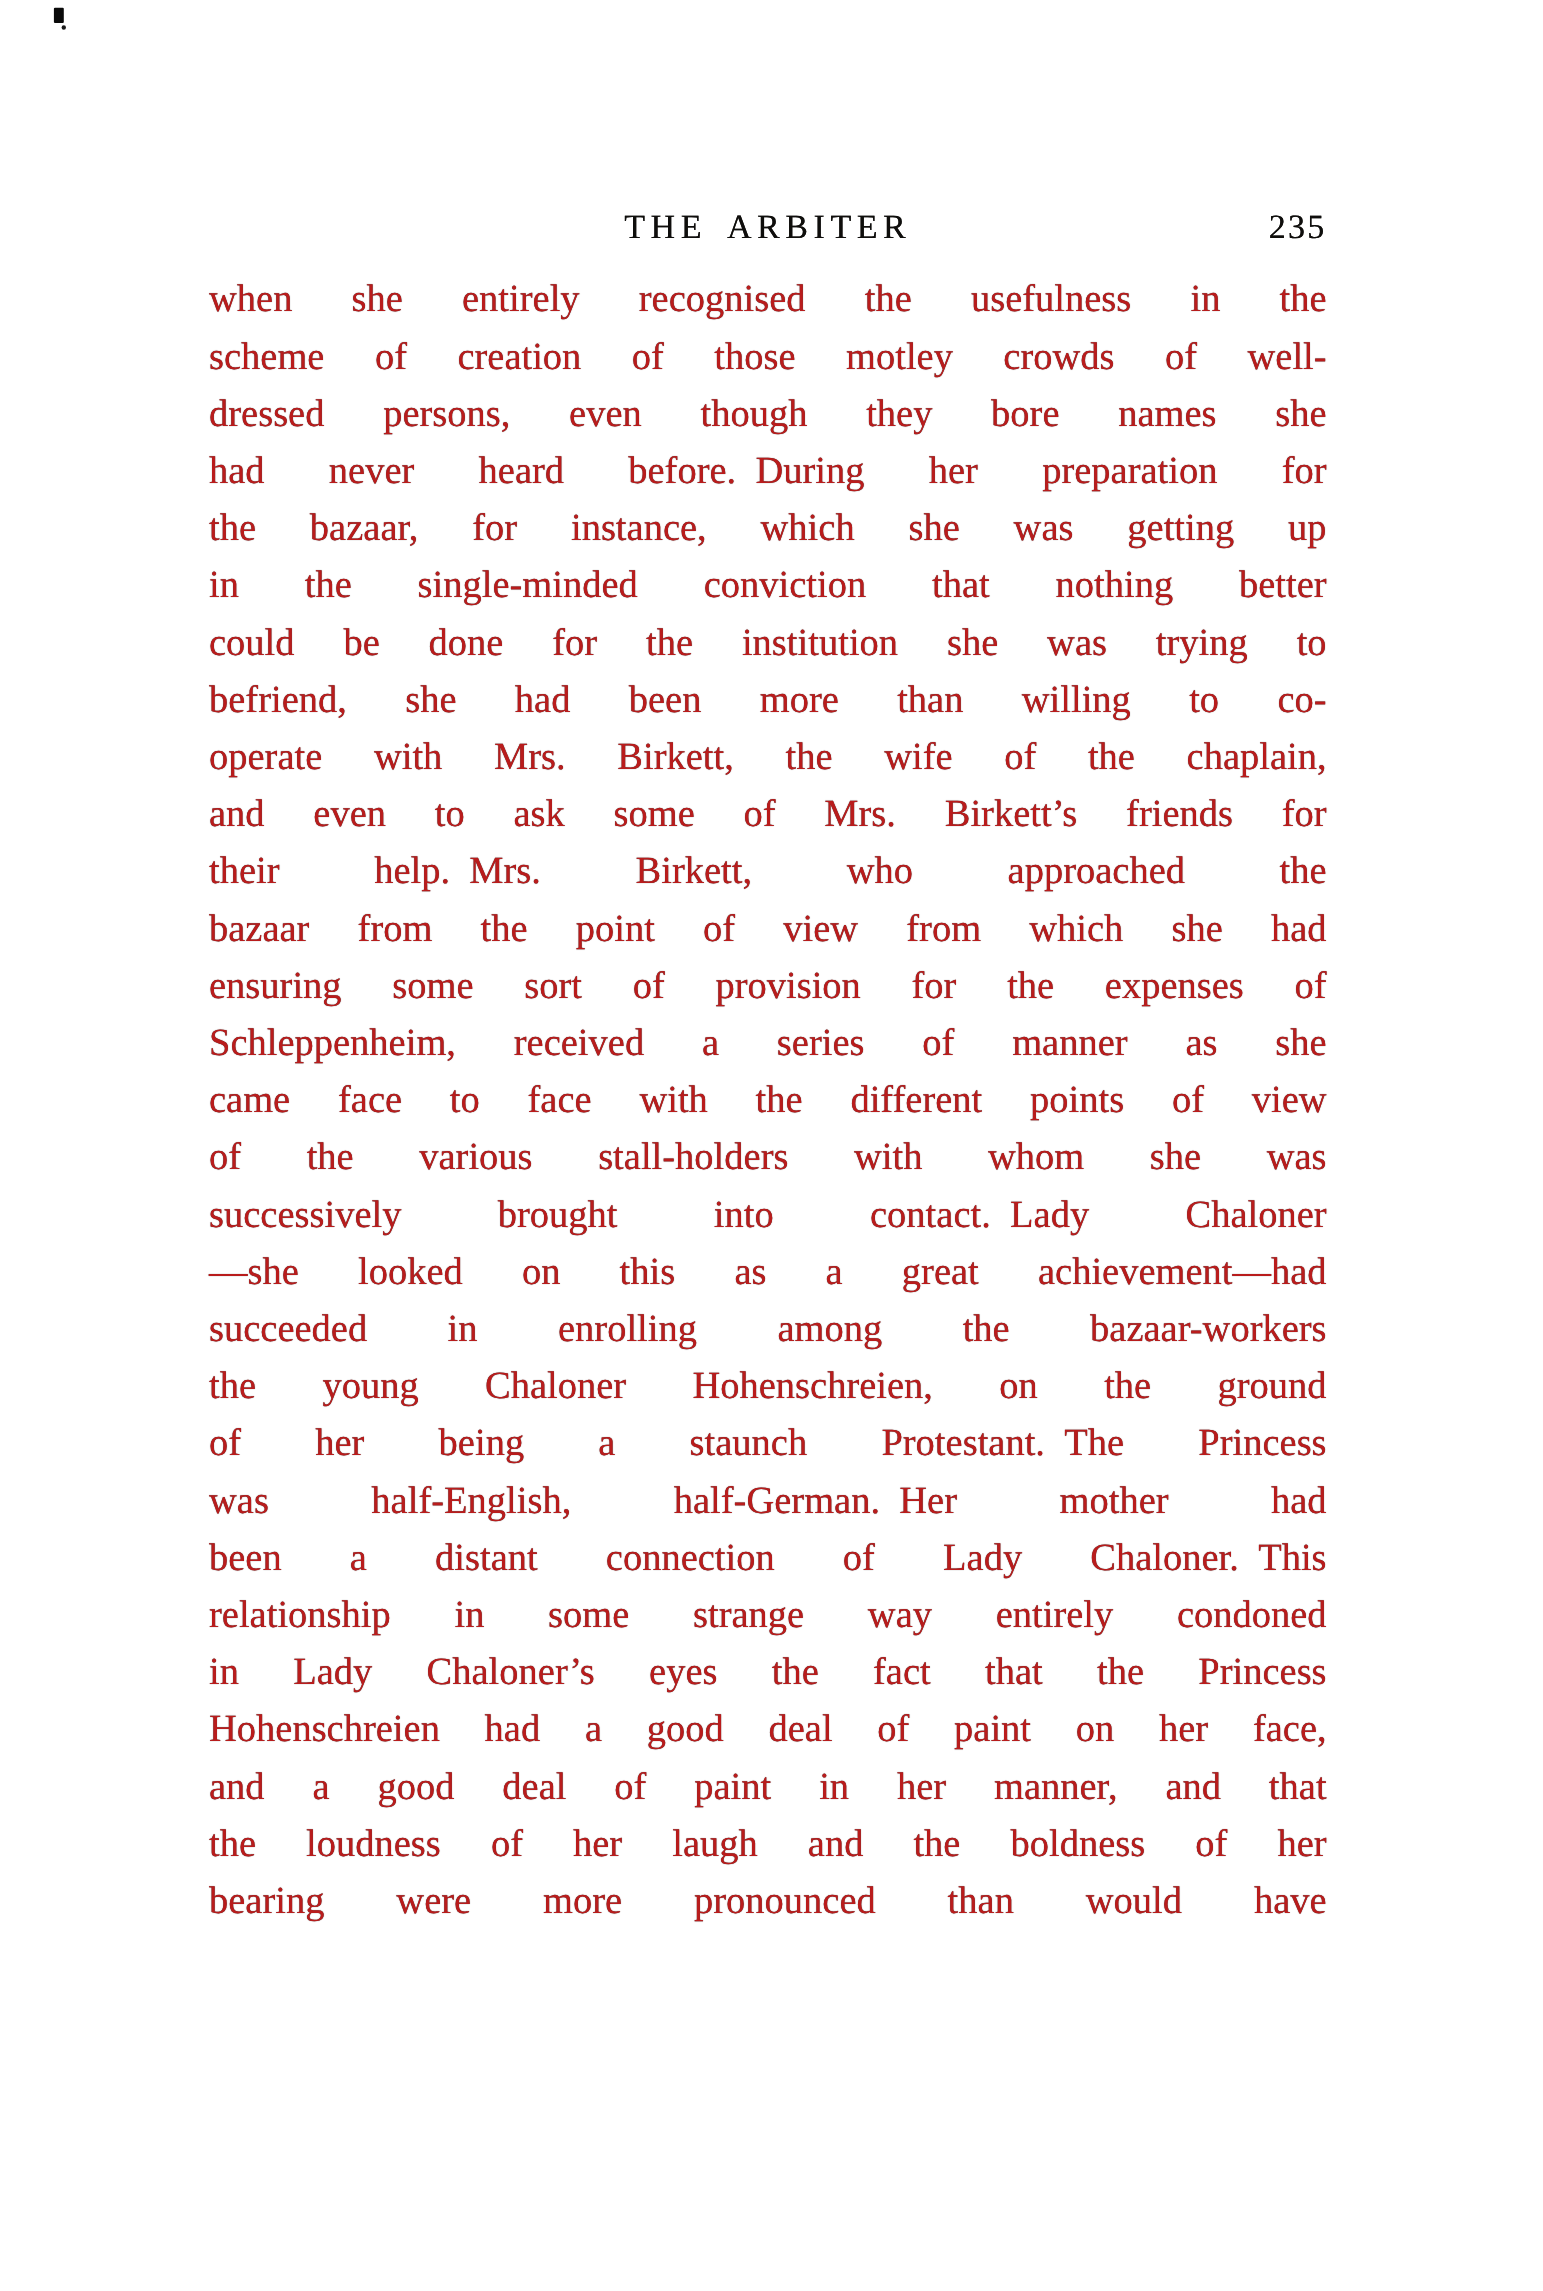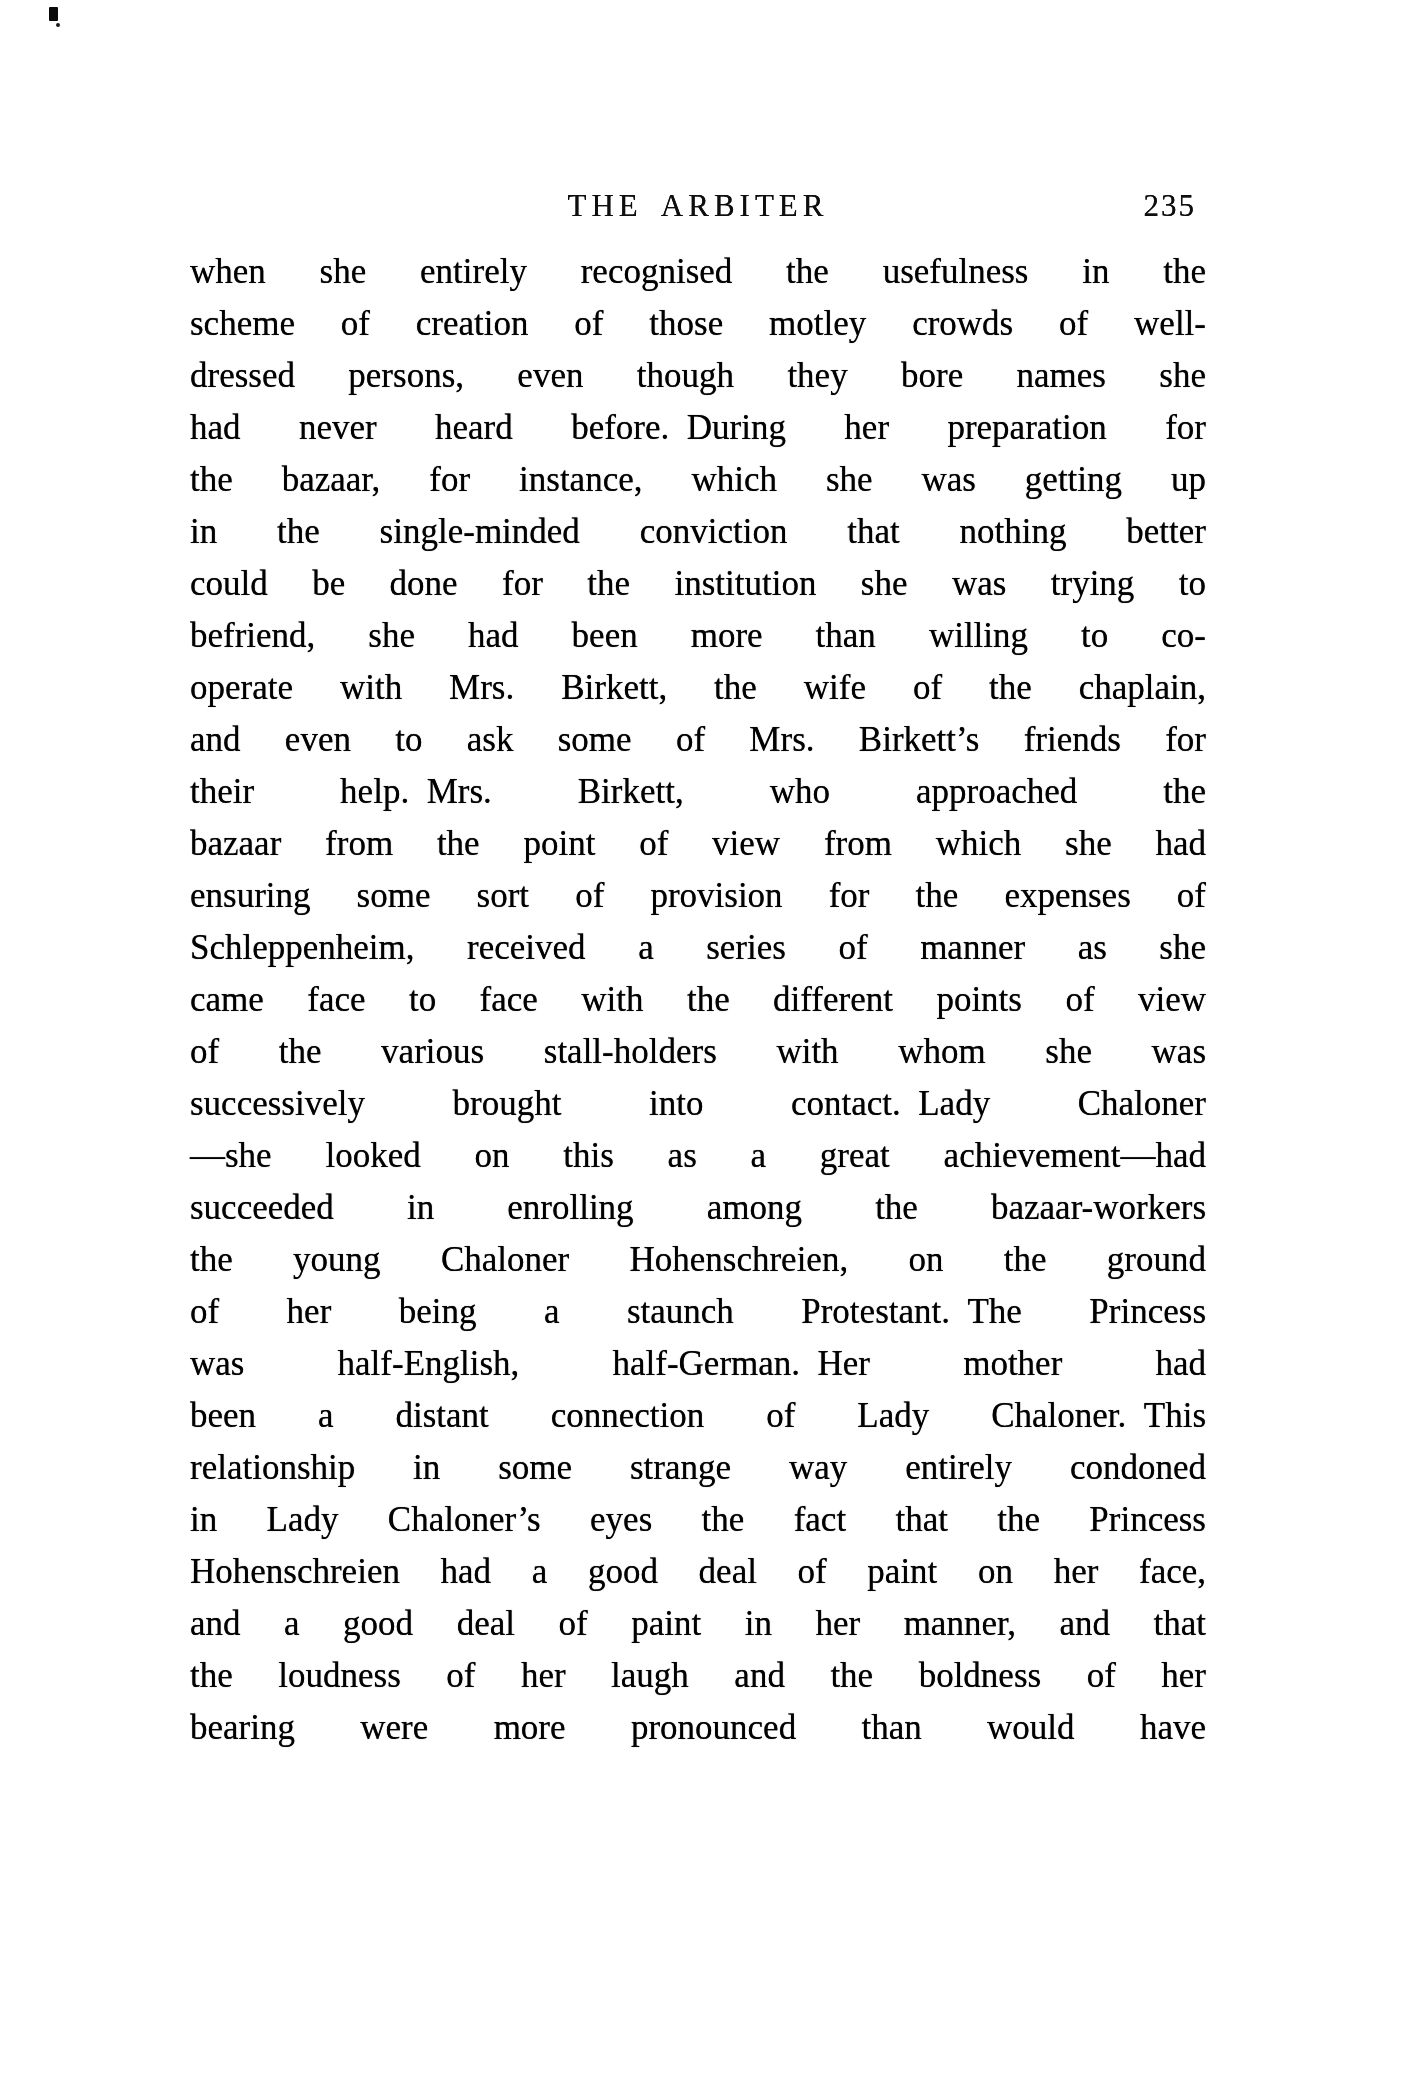"235" .running-head .pagenum { right: 10px -> 0 }
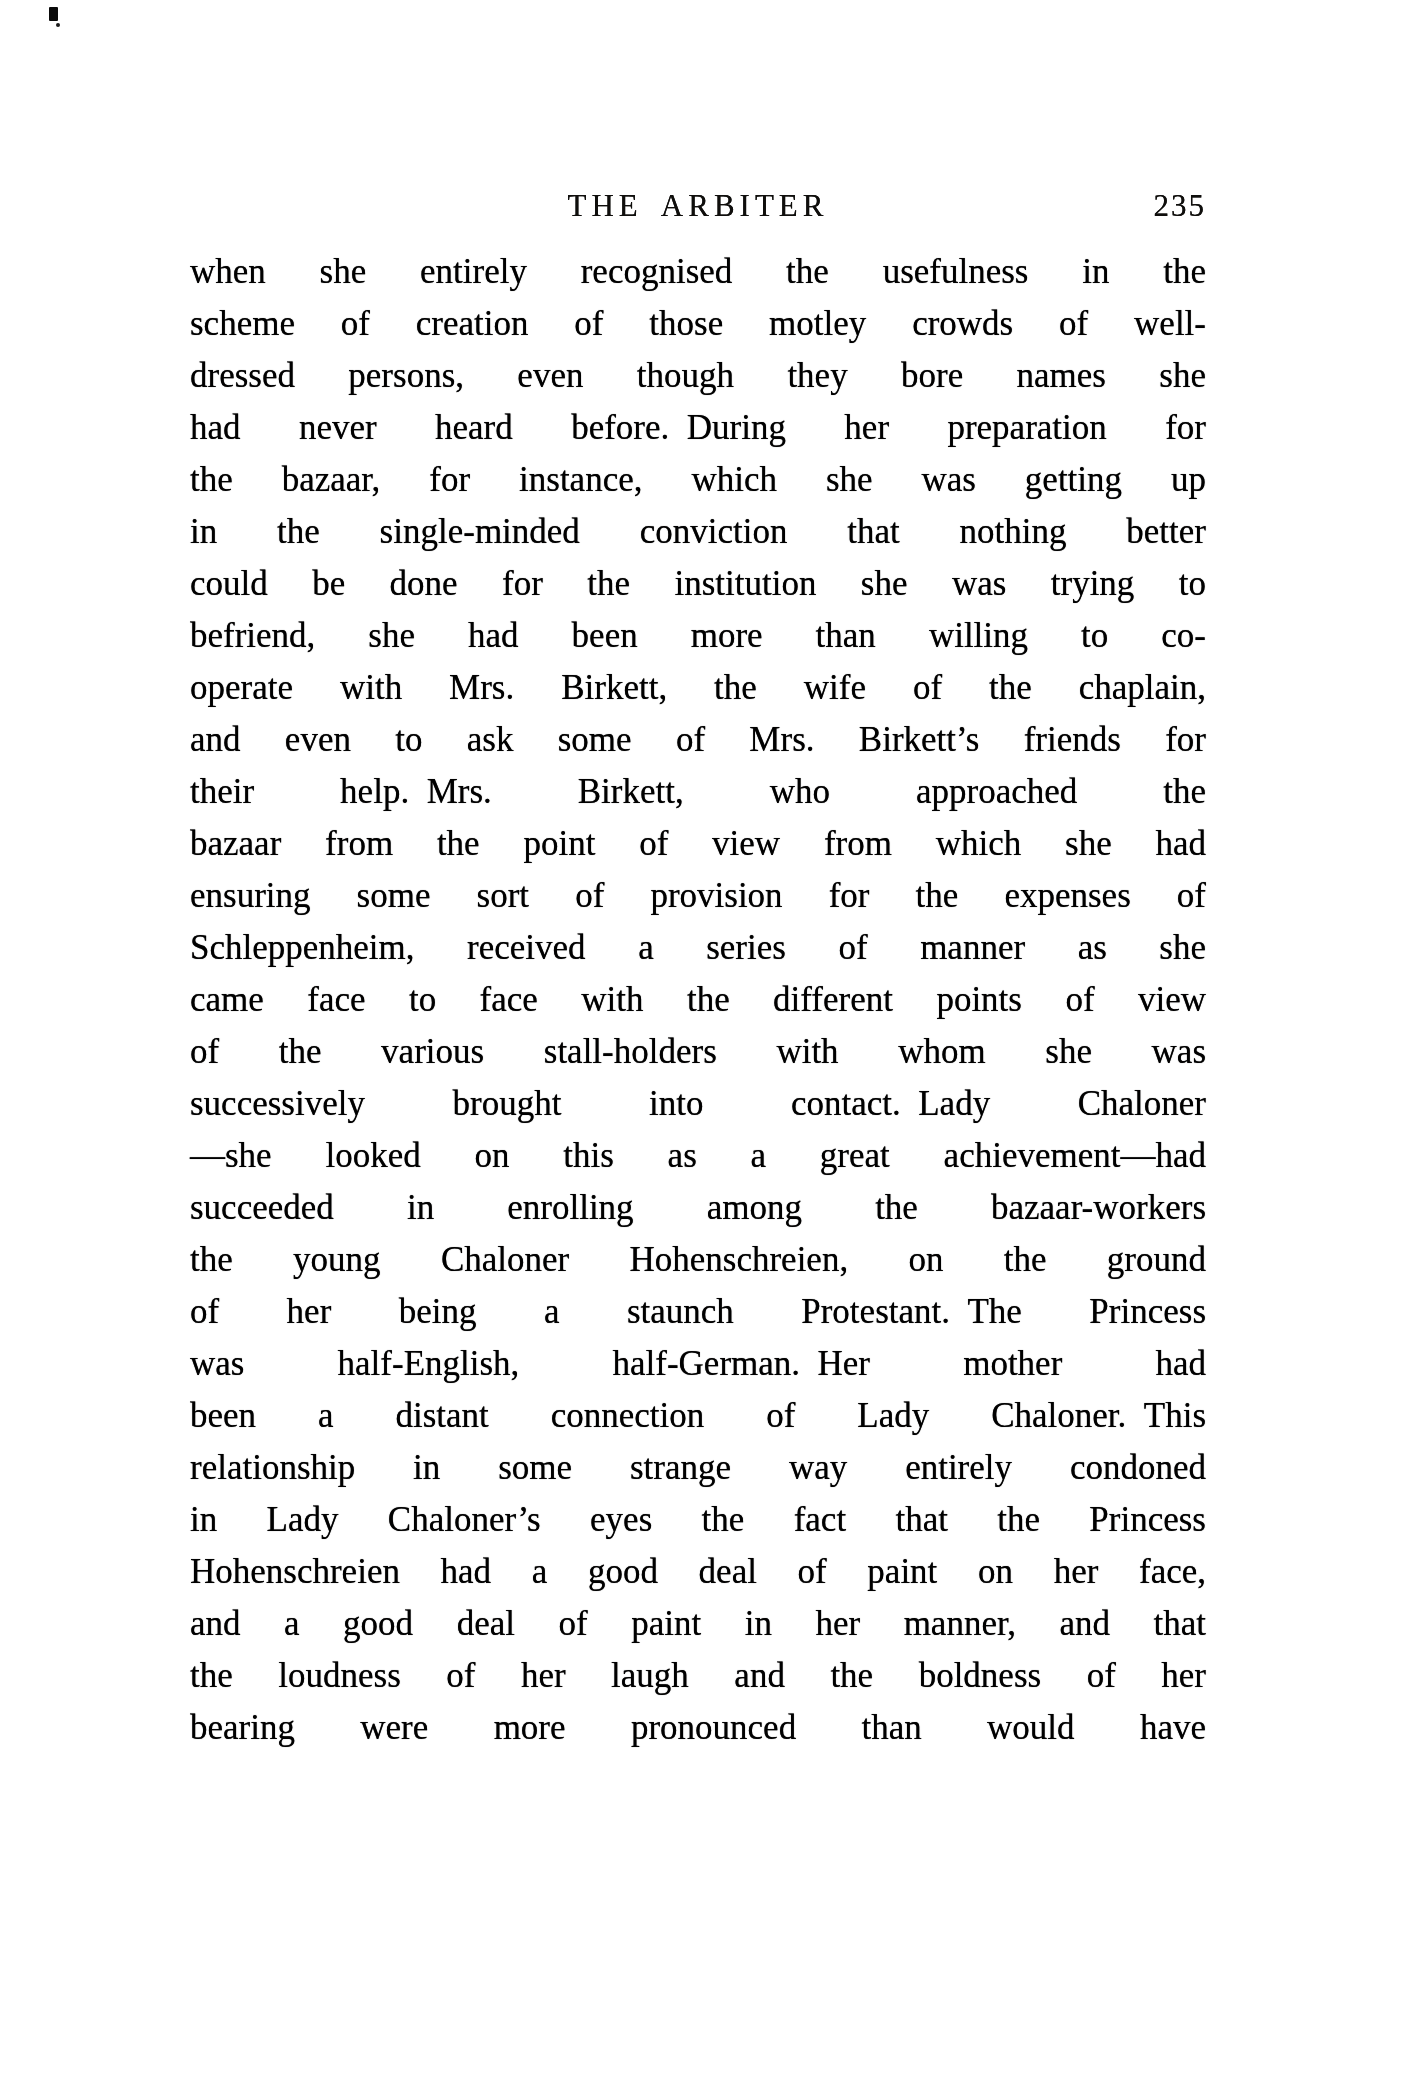"when she entirely recognised the" .body-text { color: #000000 -> #b91c1c }
